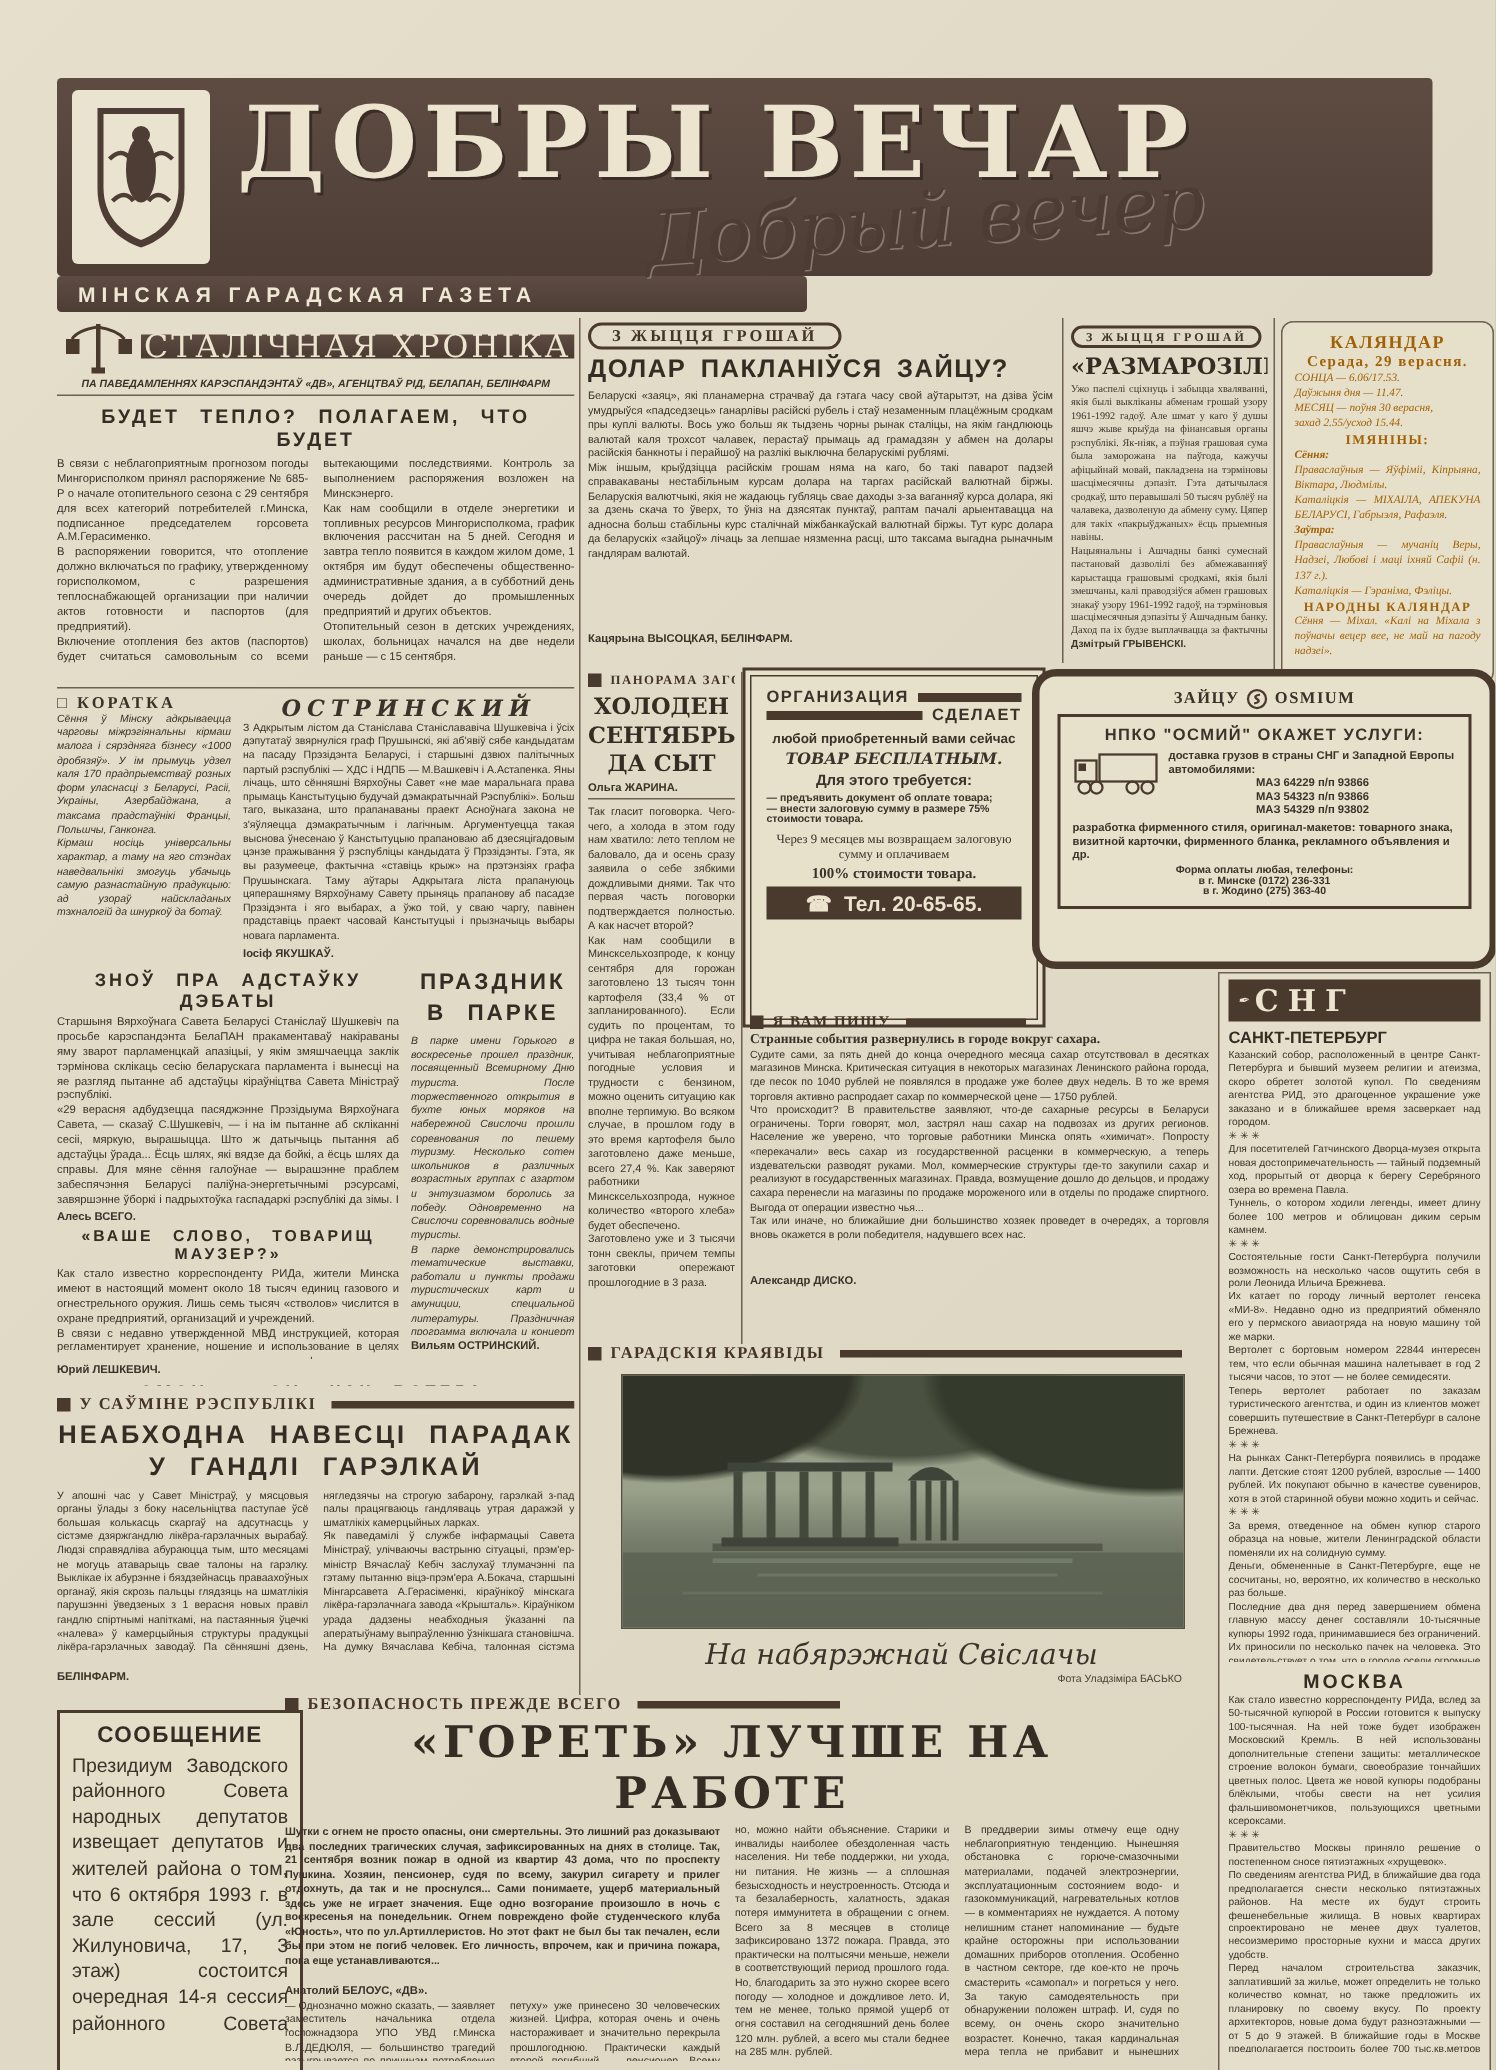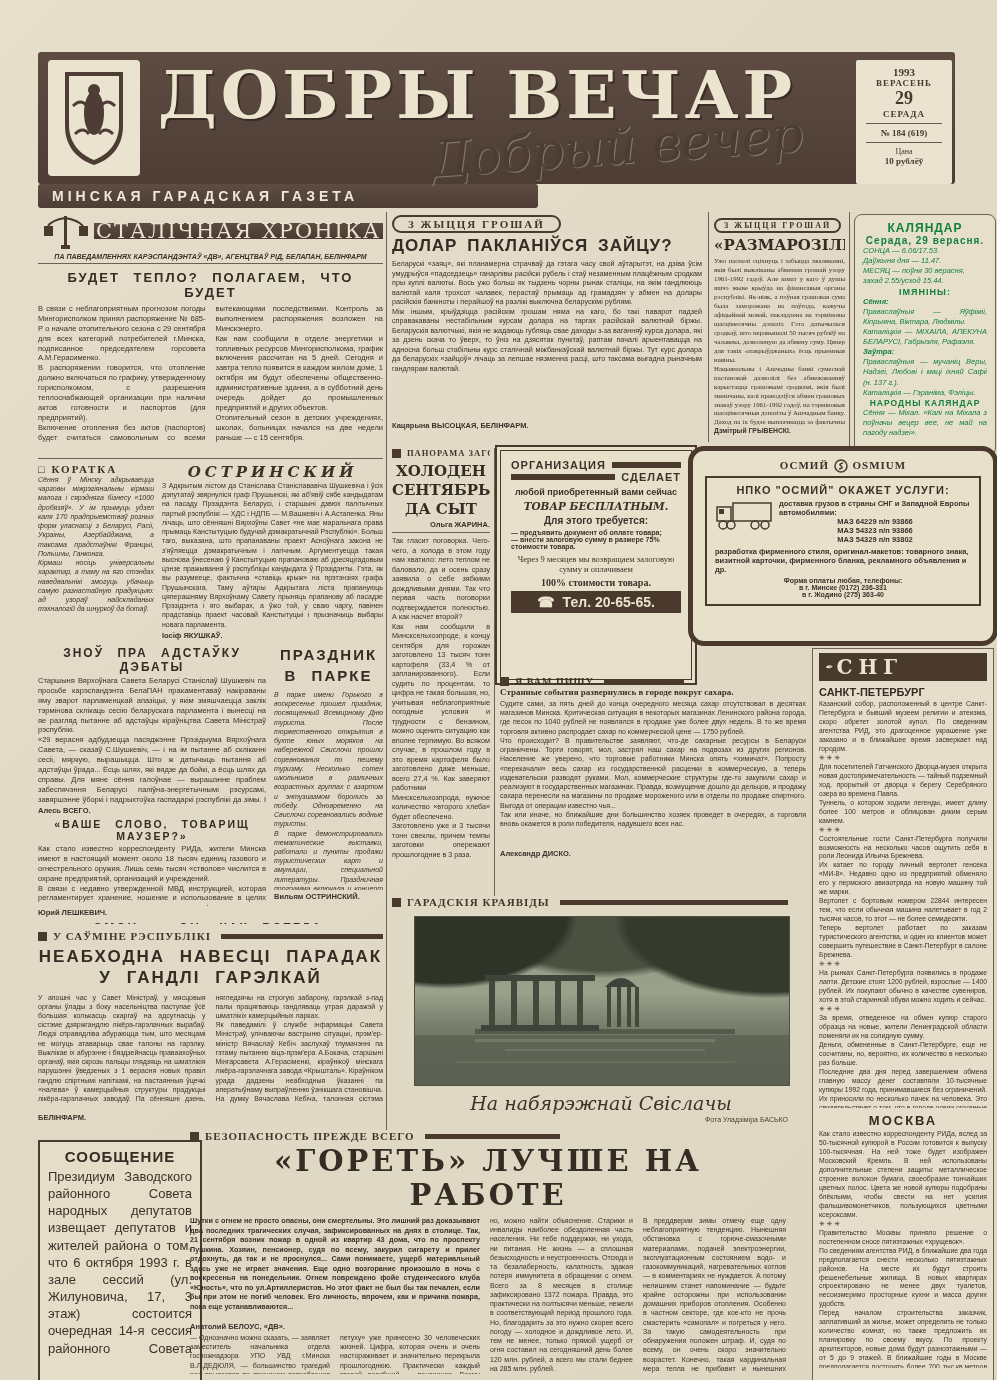"1993" div.abs { html: <div> <div>1993</div> <div>ВЕРАСЕНЬ</div> <div>29</div> <div>СЕРАДА</div> <div></div> <div>№ 184 (619)</div> <div></div> <div>Цана</div> <div>10 рублёў</div> </div> -> none }
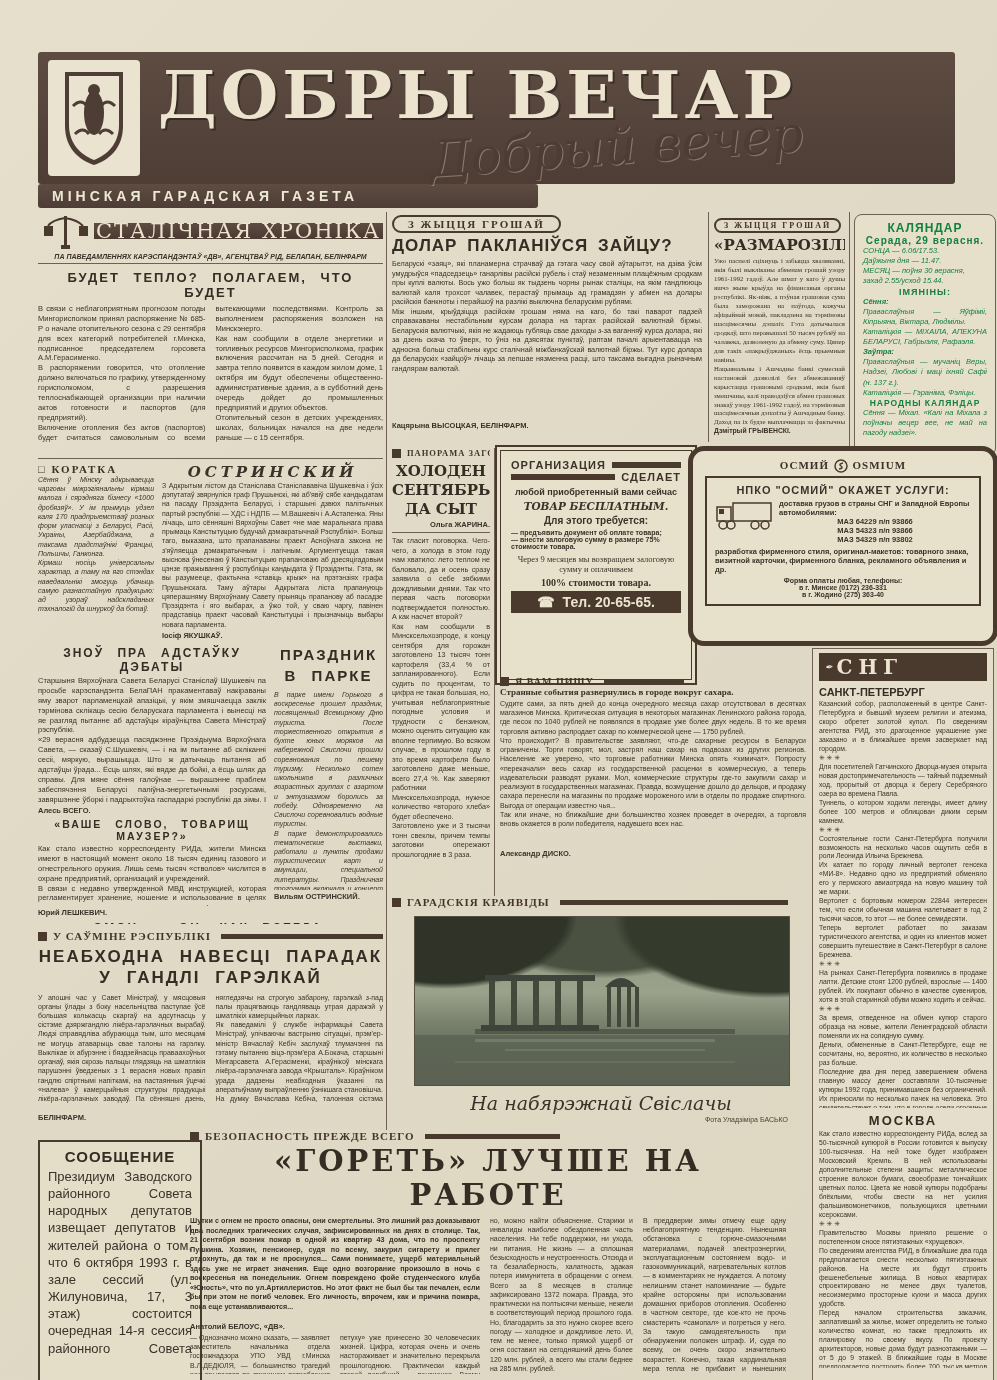"КАЛЯНДАР" .cal { color: #15803d -> #a16207; font-family: Liberation Sans, sans-serif -> Liberation Serif, serif }
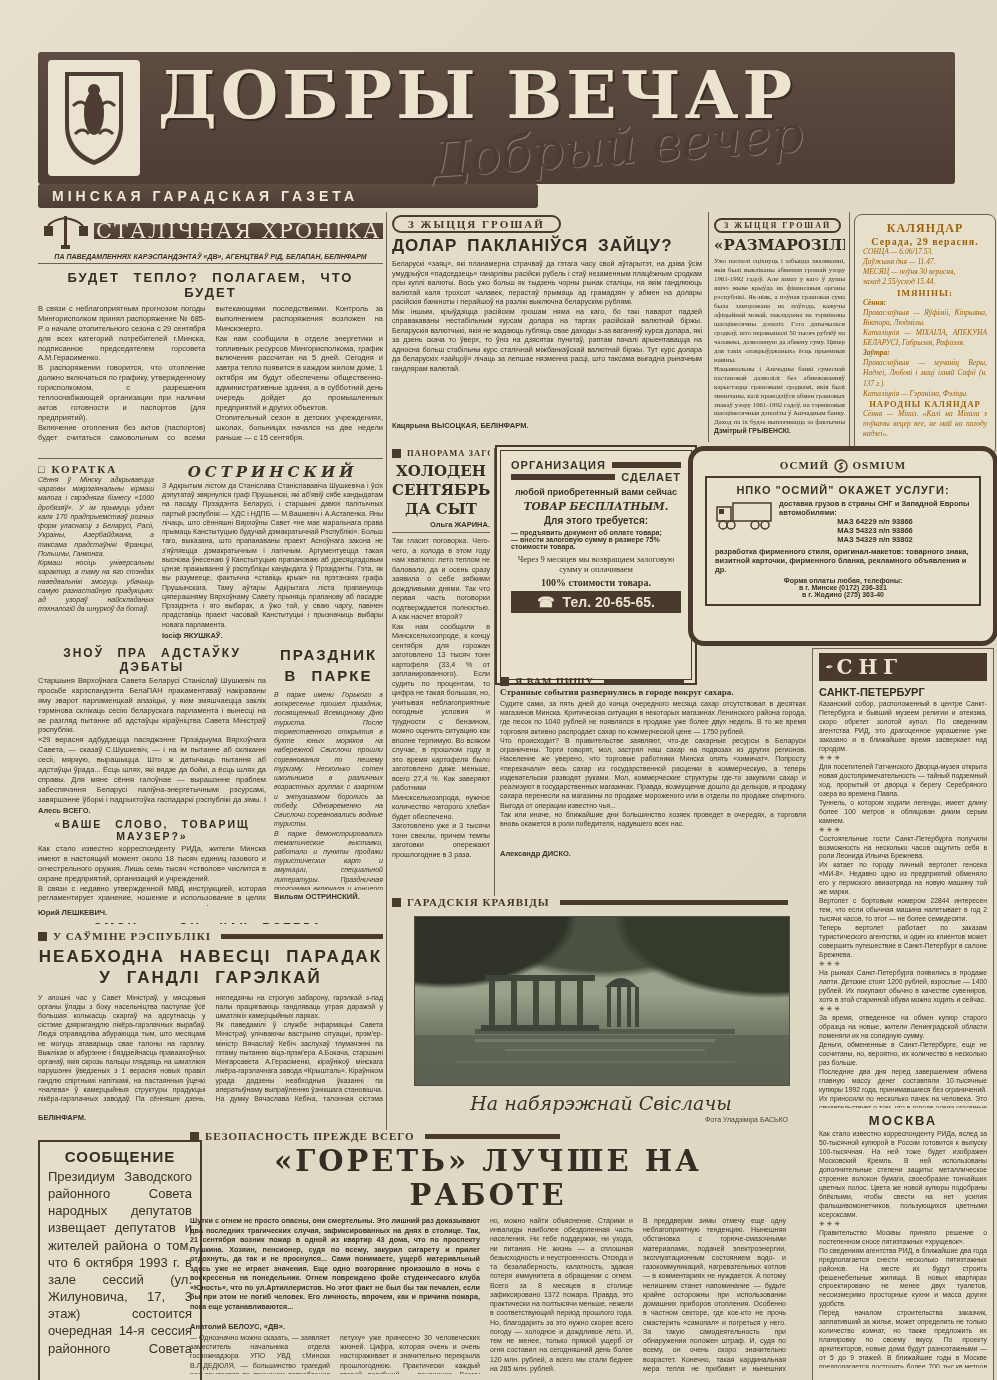"ОСМИЙ" span { text: ОСМИЙ -> ЗАЙЦУ }
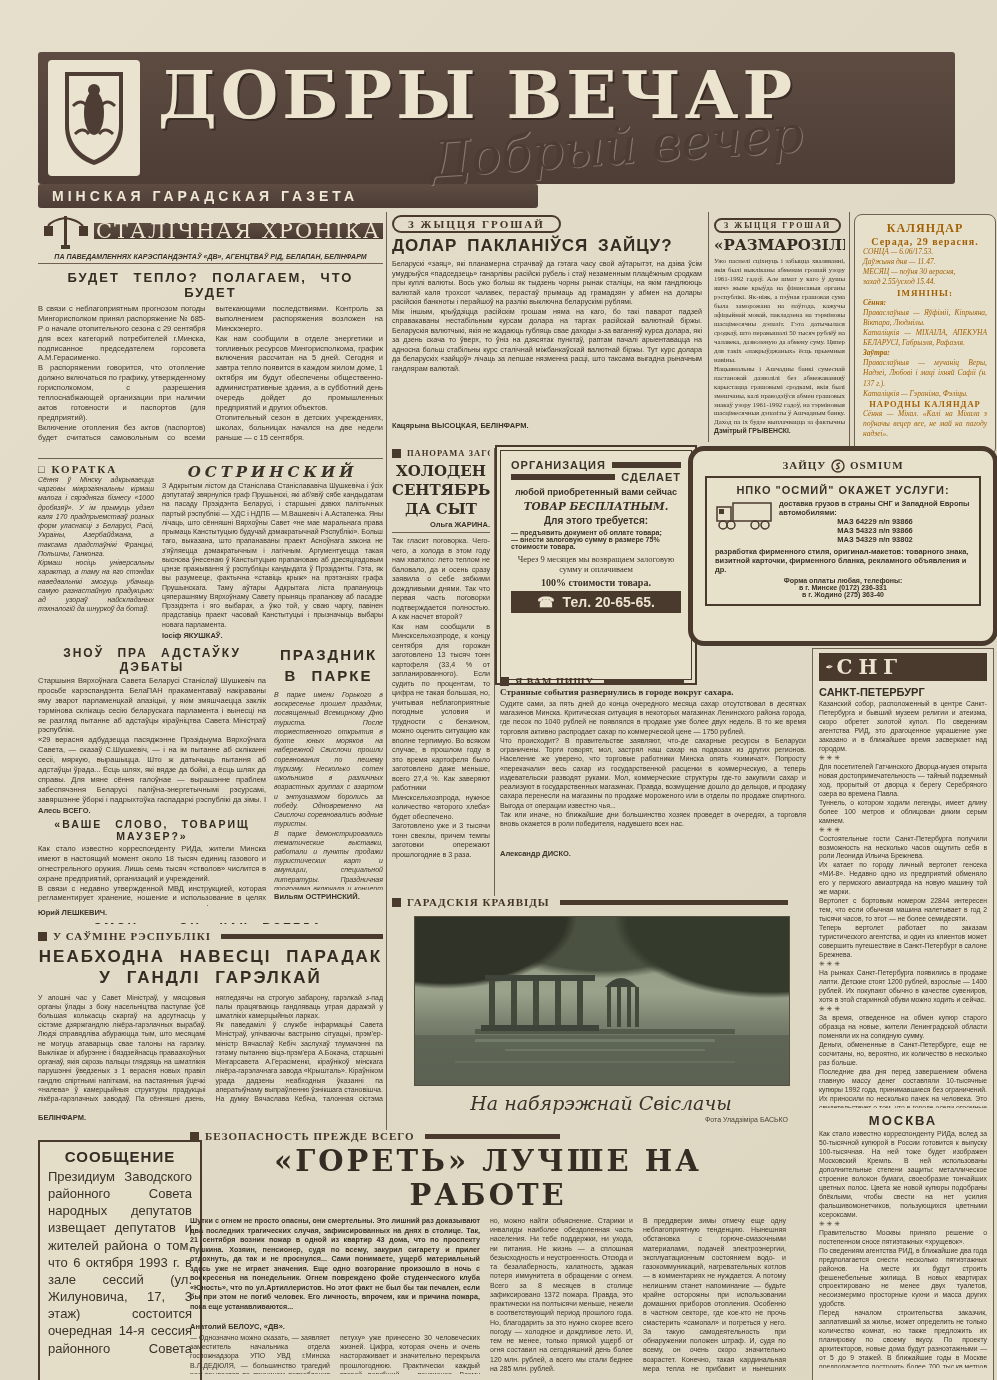"Ольга ЖАРИНА." div.byline { text-align: right -> left }
